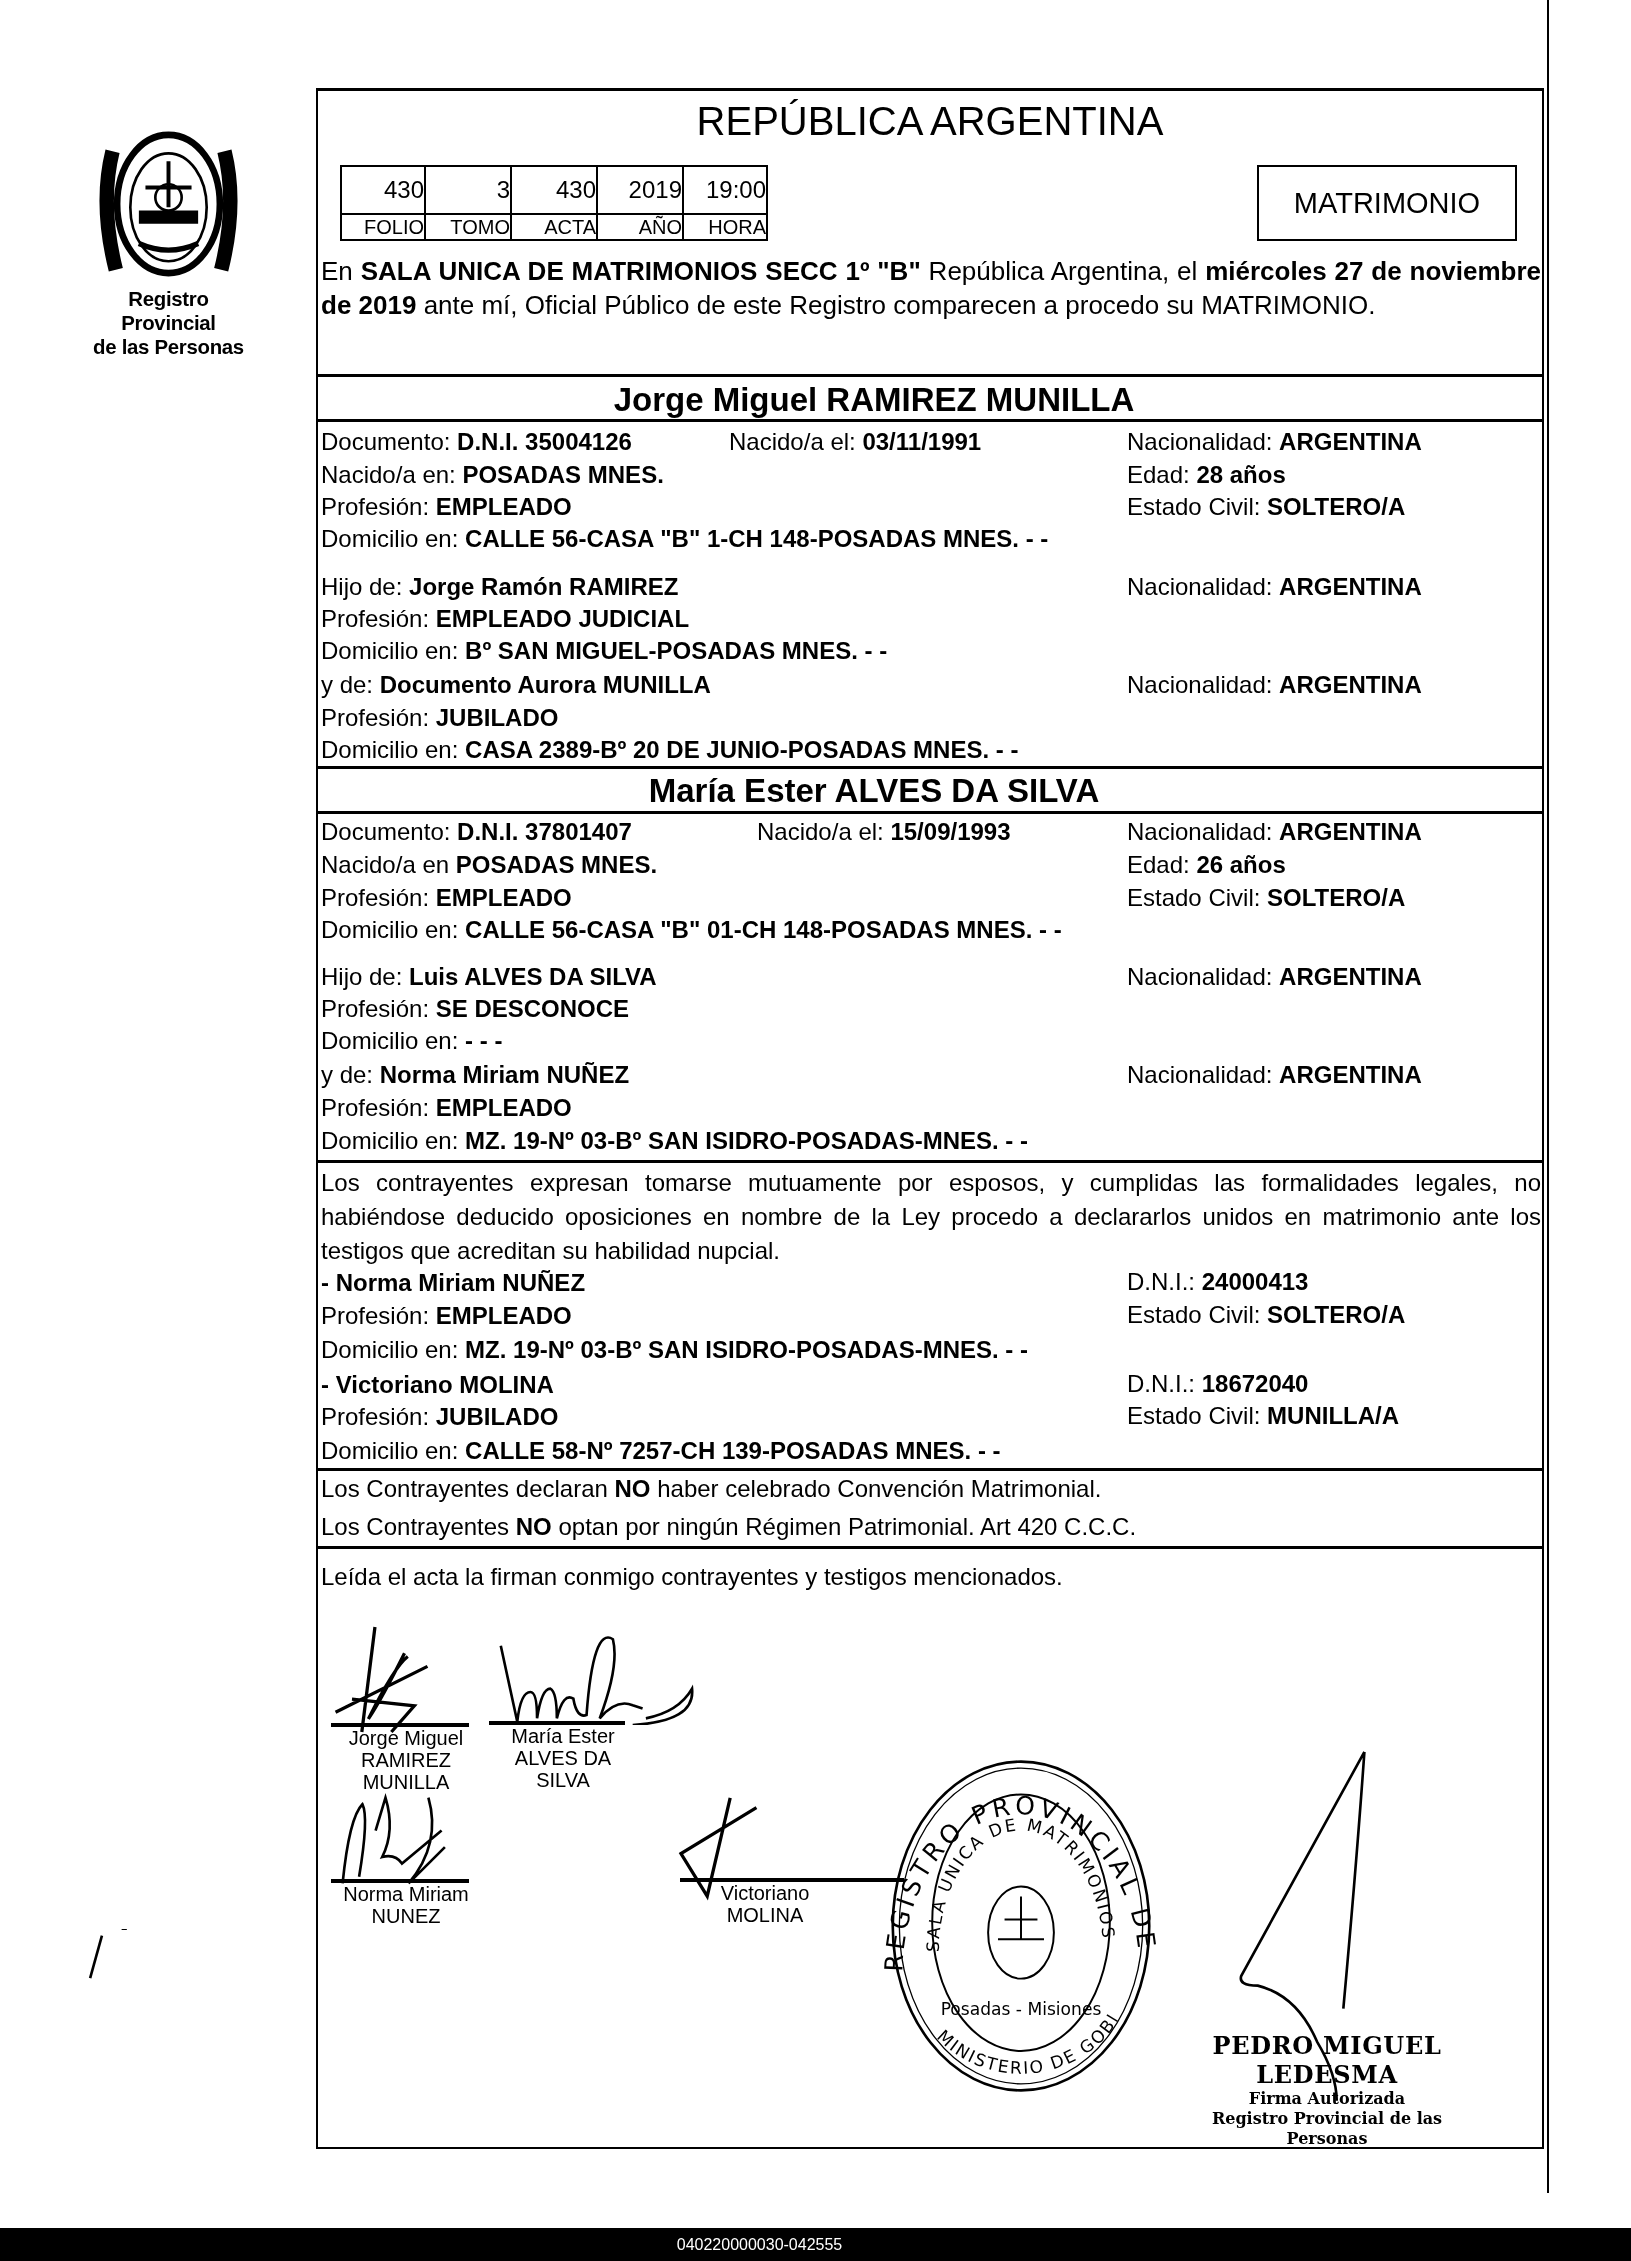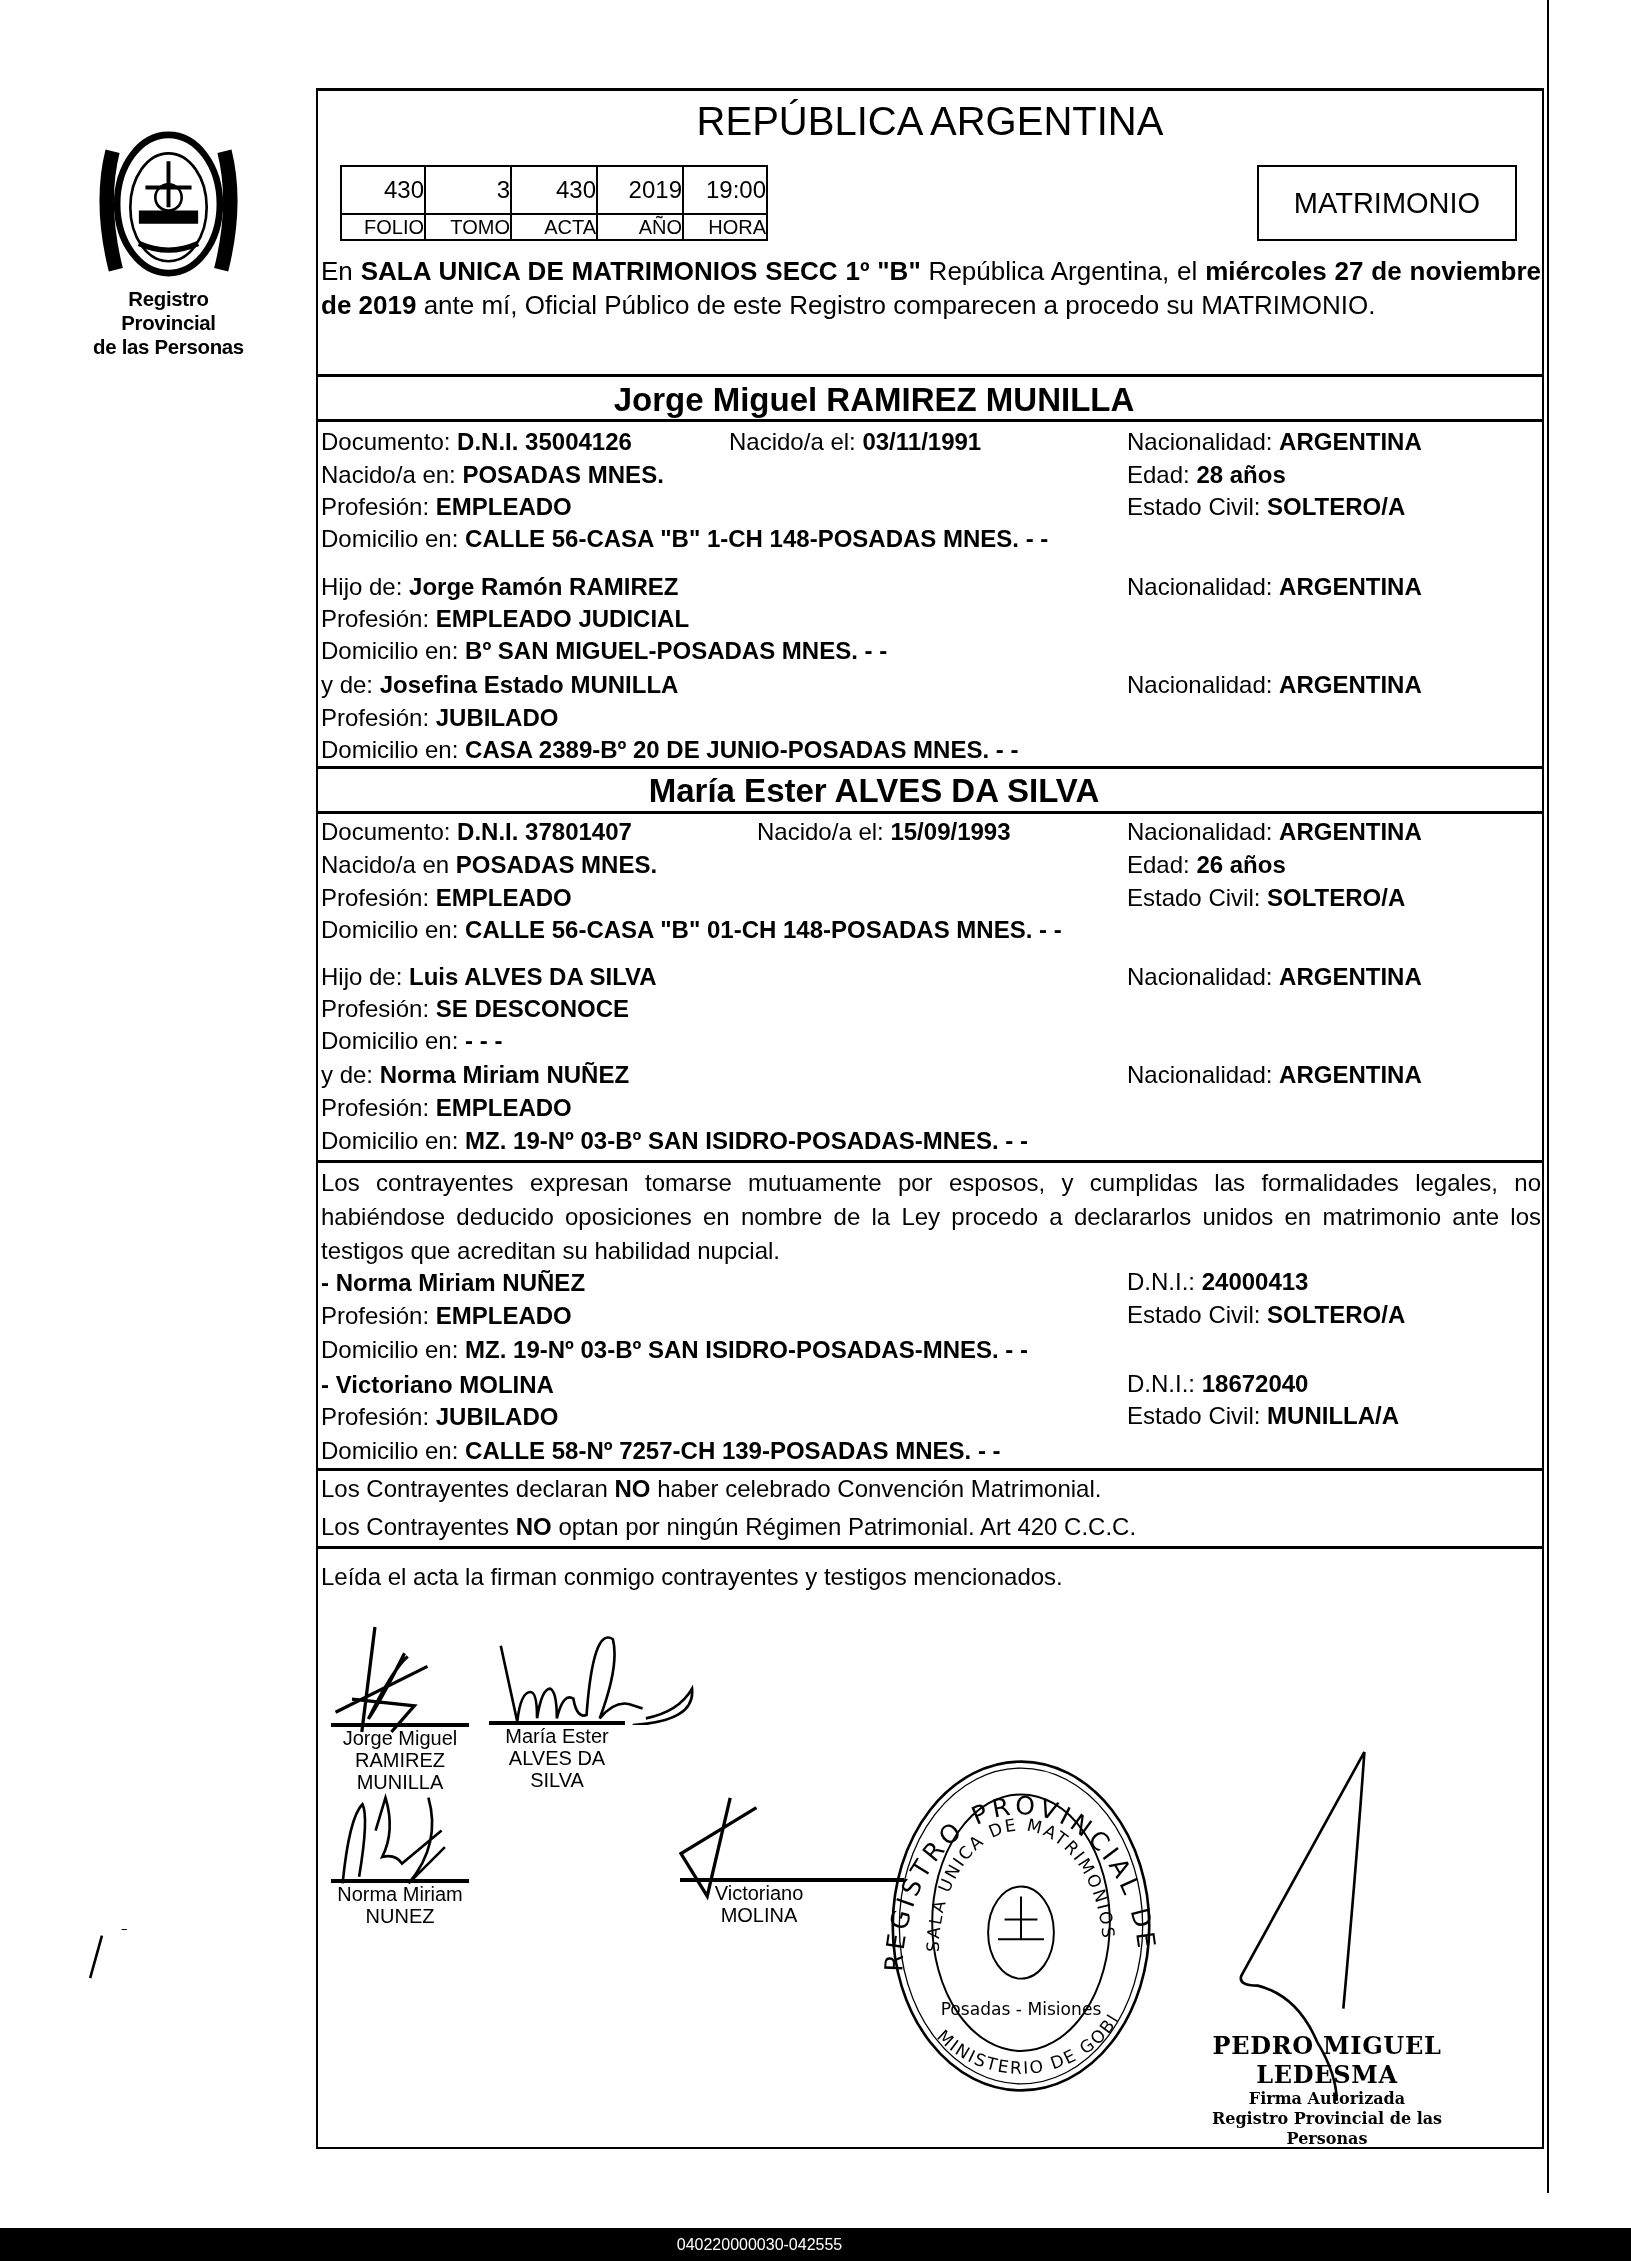"Josefina Estado MUNILLA" b { text: Josefina Estado -> Documento Aurora }
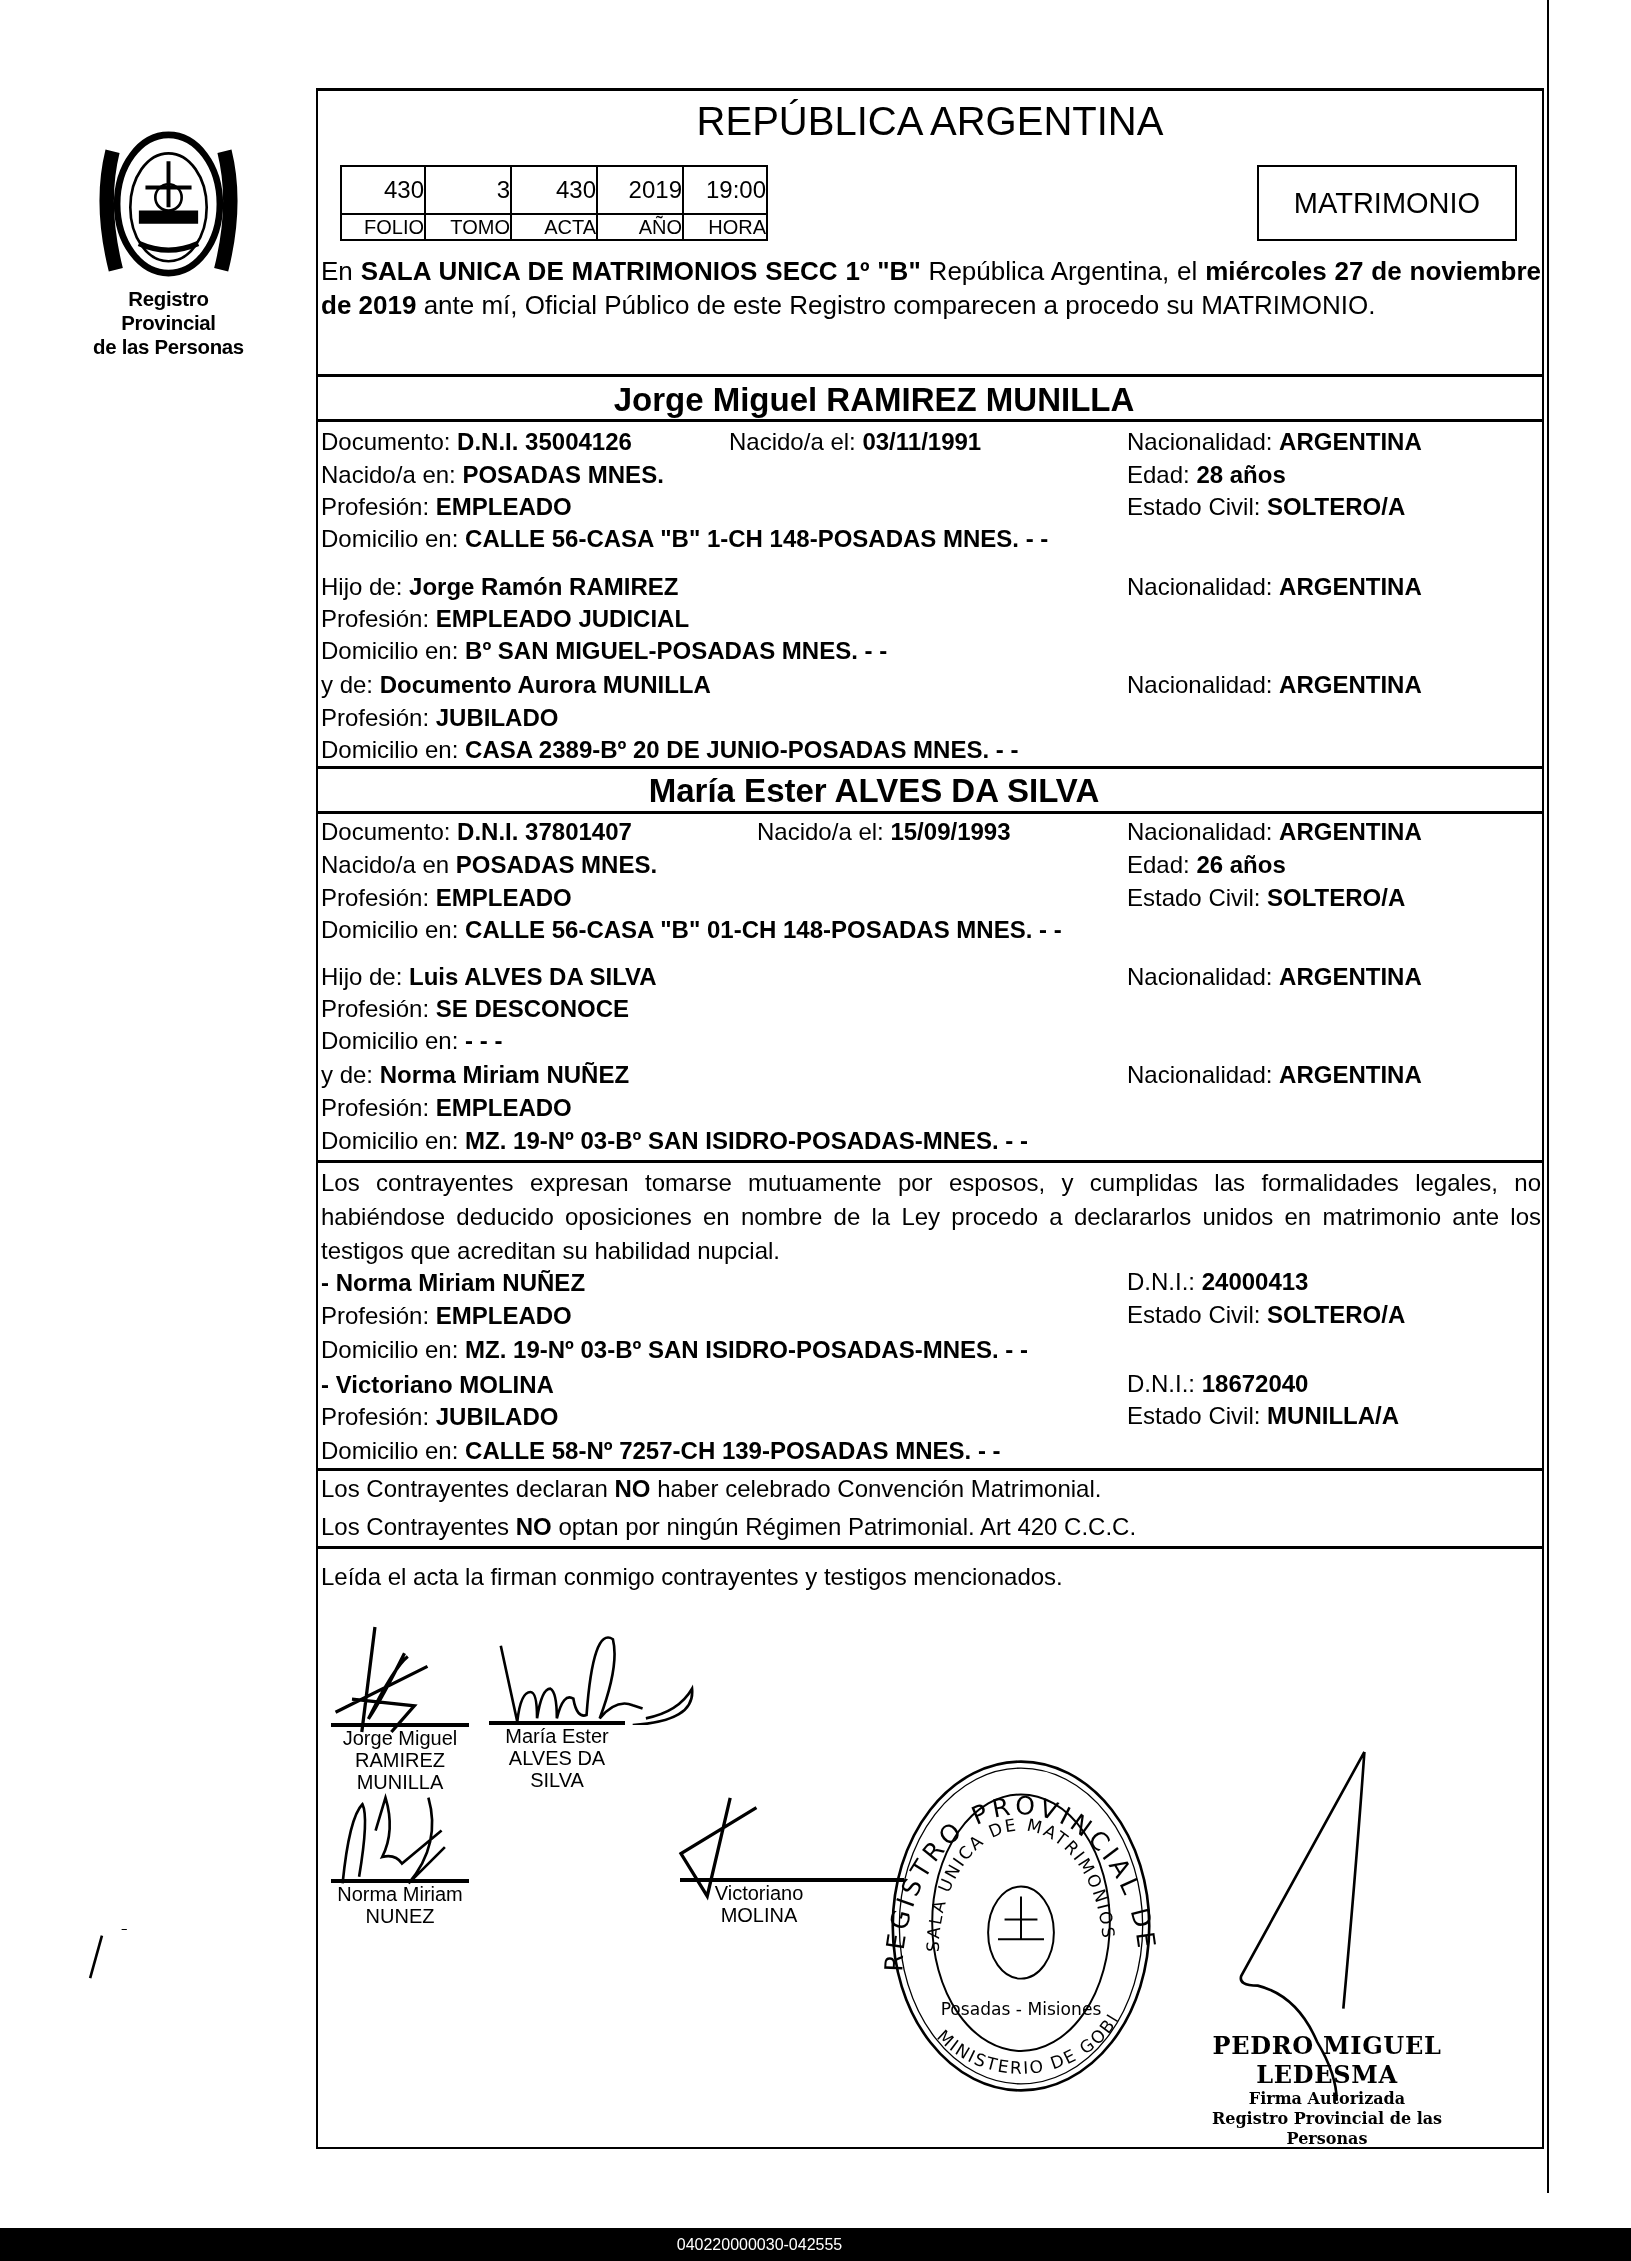"Jorge Miguel RAMIREZ" .sig-name { margin-left: none -> 6px }
